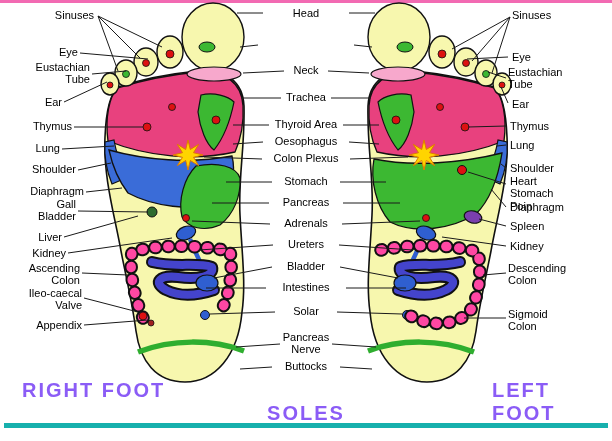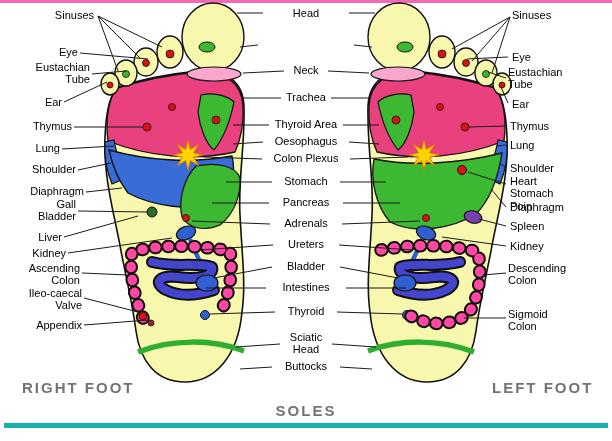"Thyroid" div.lbl { text: Thyroid -> Solar }
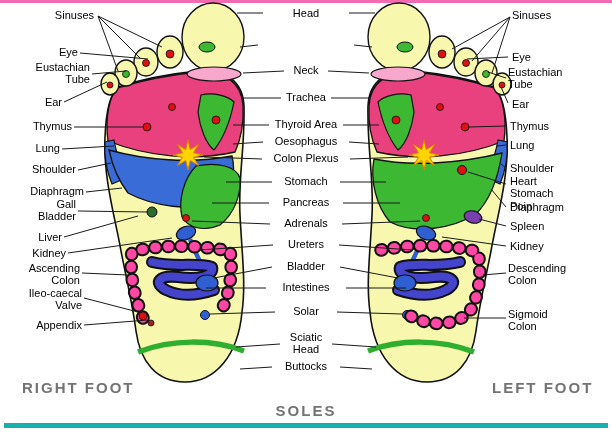"Sciatic Head" div.lbl { text: Sciatic Head -> Pancreas Nerve }
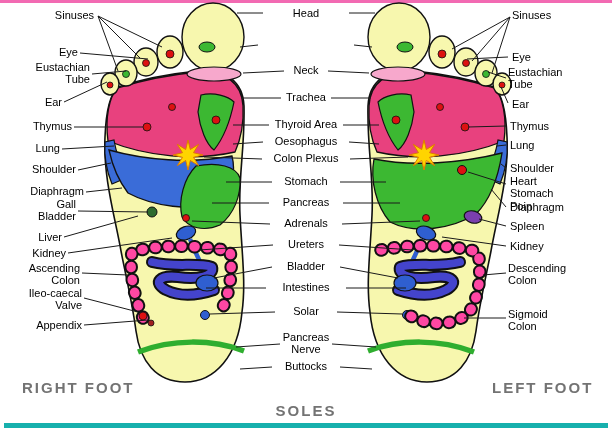"RIGHT FOOT" .cap { color: #737373 -> #8b5cf6; font-size: 15px -> 20px }
